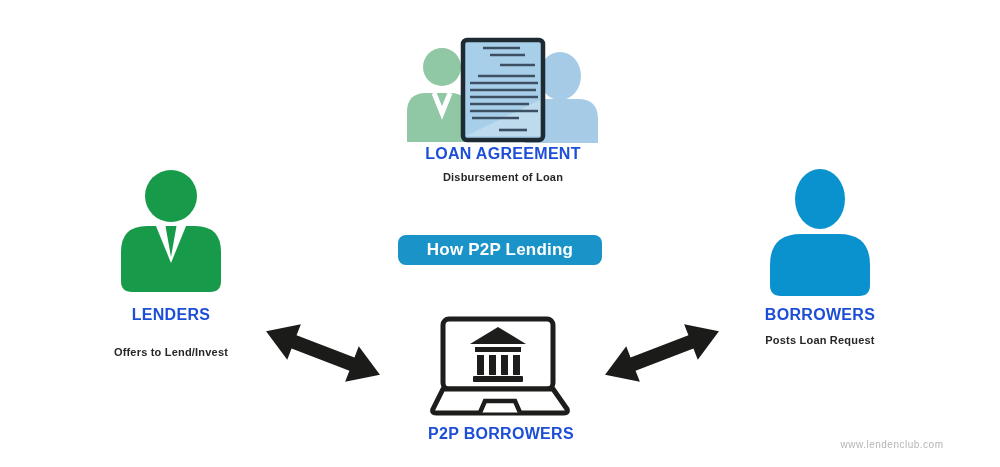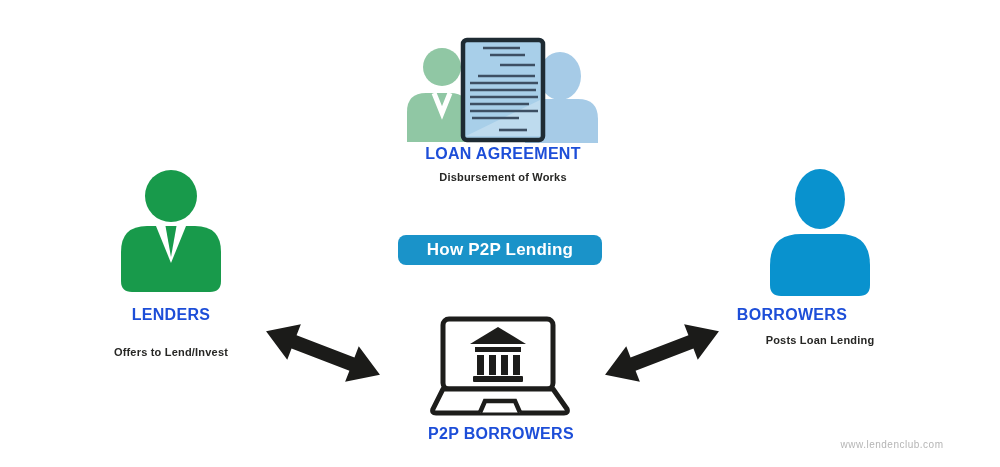"Disbursement of Works" div.abs { text: Works -> Loan }
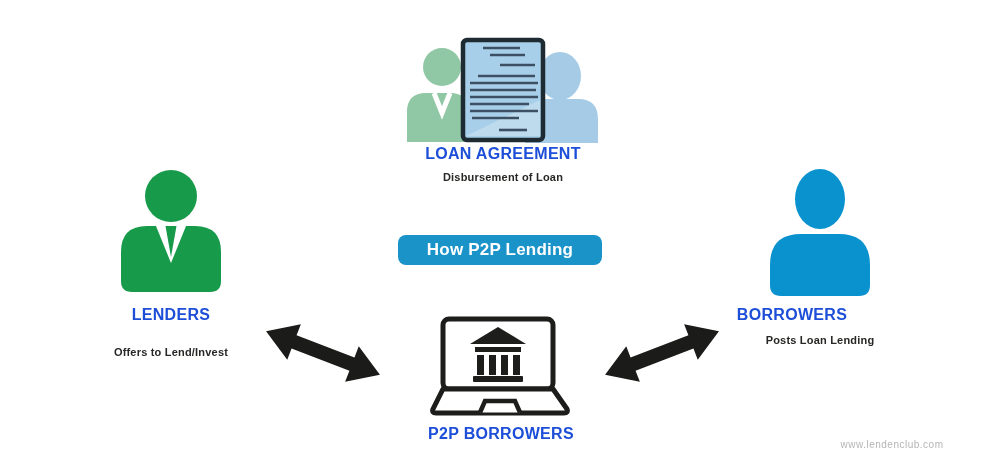"BORROWERS" div.abs { left: 692px -> 720px }
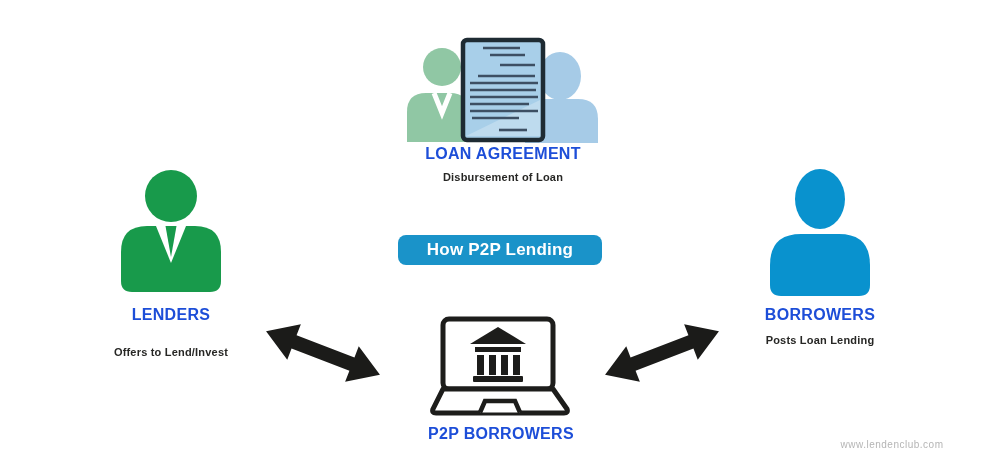"Posts Loan Lending" div.abs { text: Lending -> Request }
